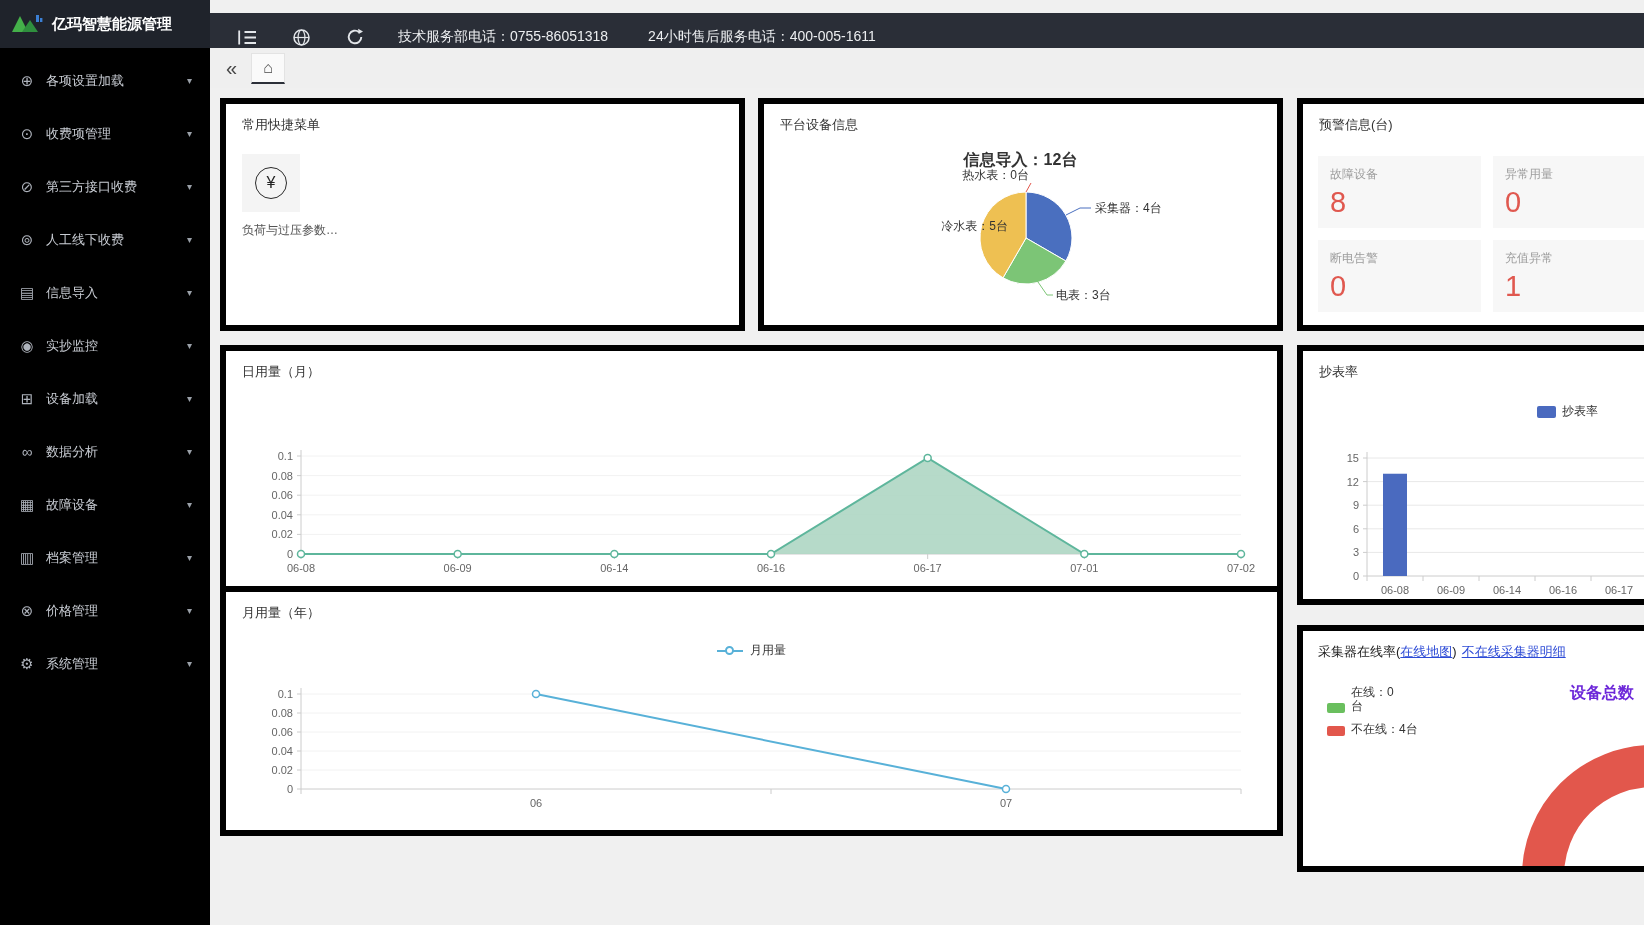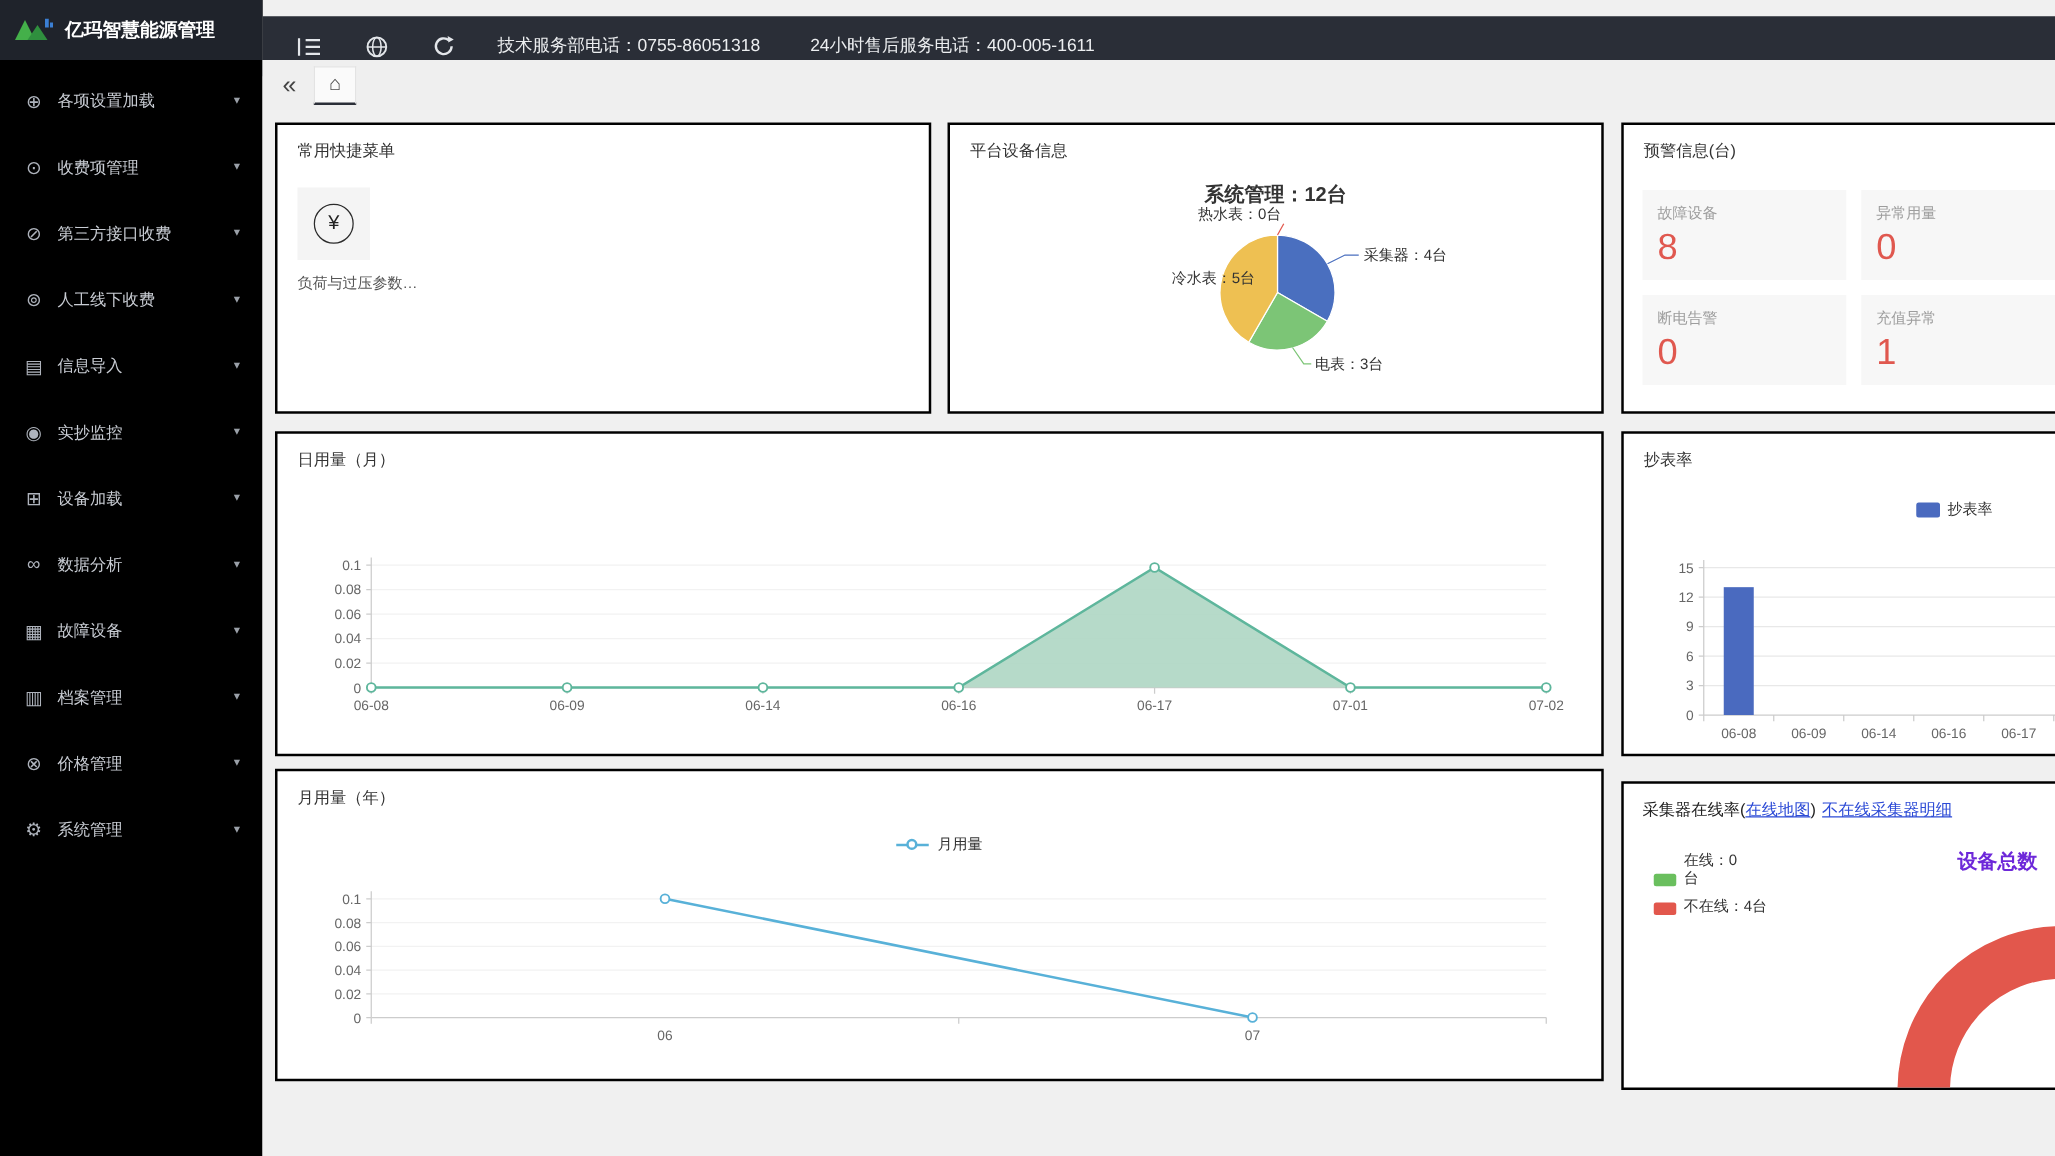"常用快捷菜单" .card { border: 2px solid #000000 -> 6px solid #000000 }
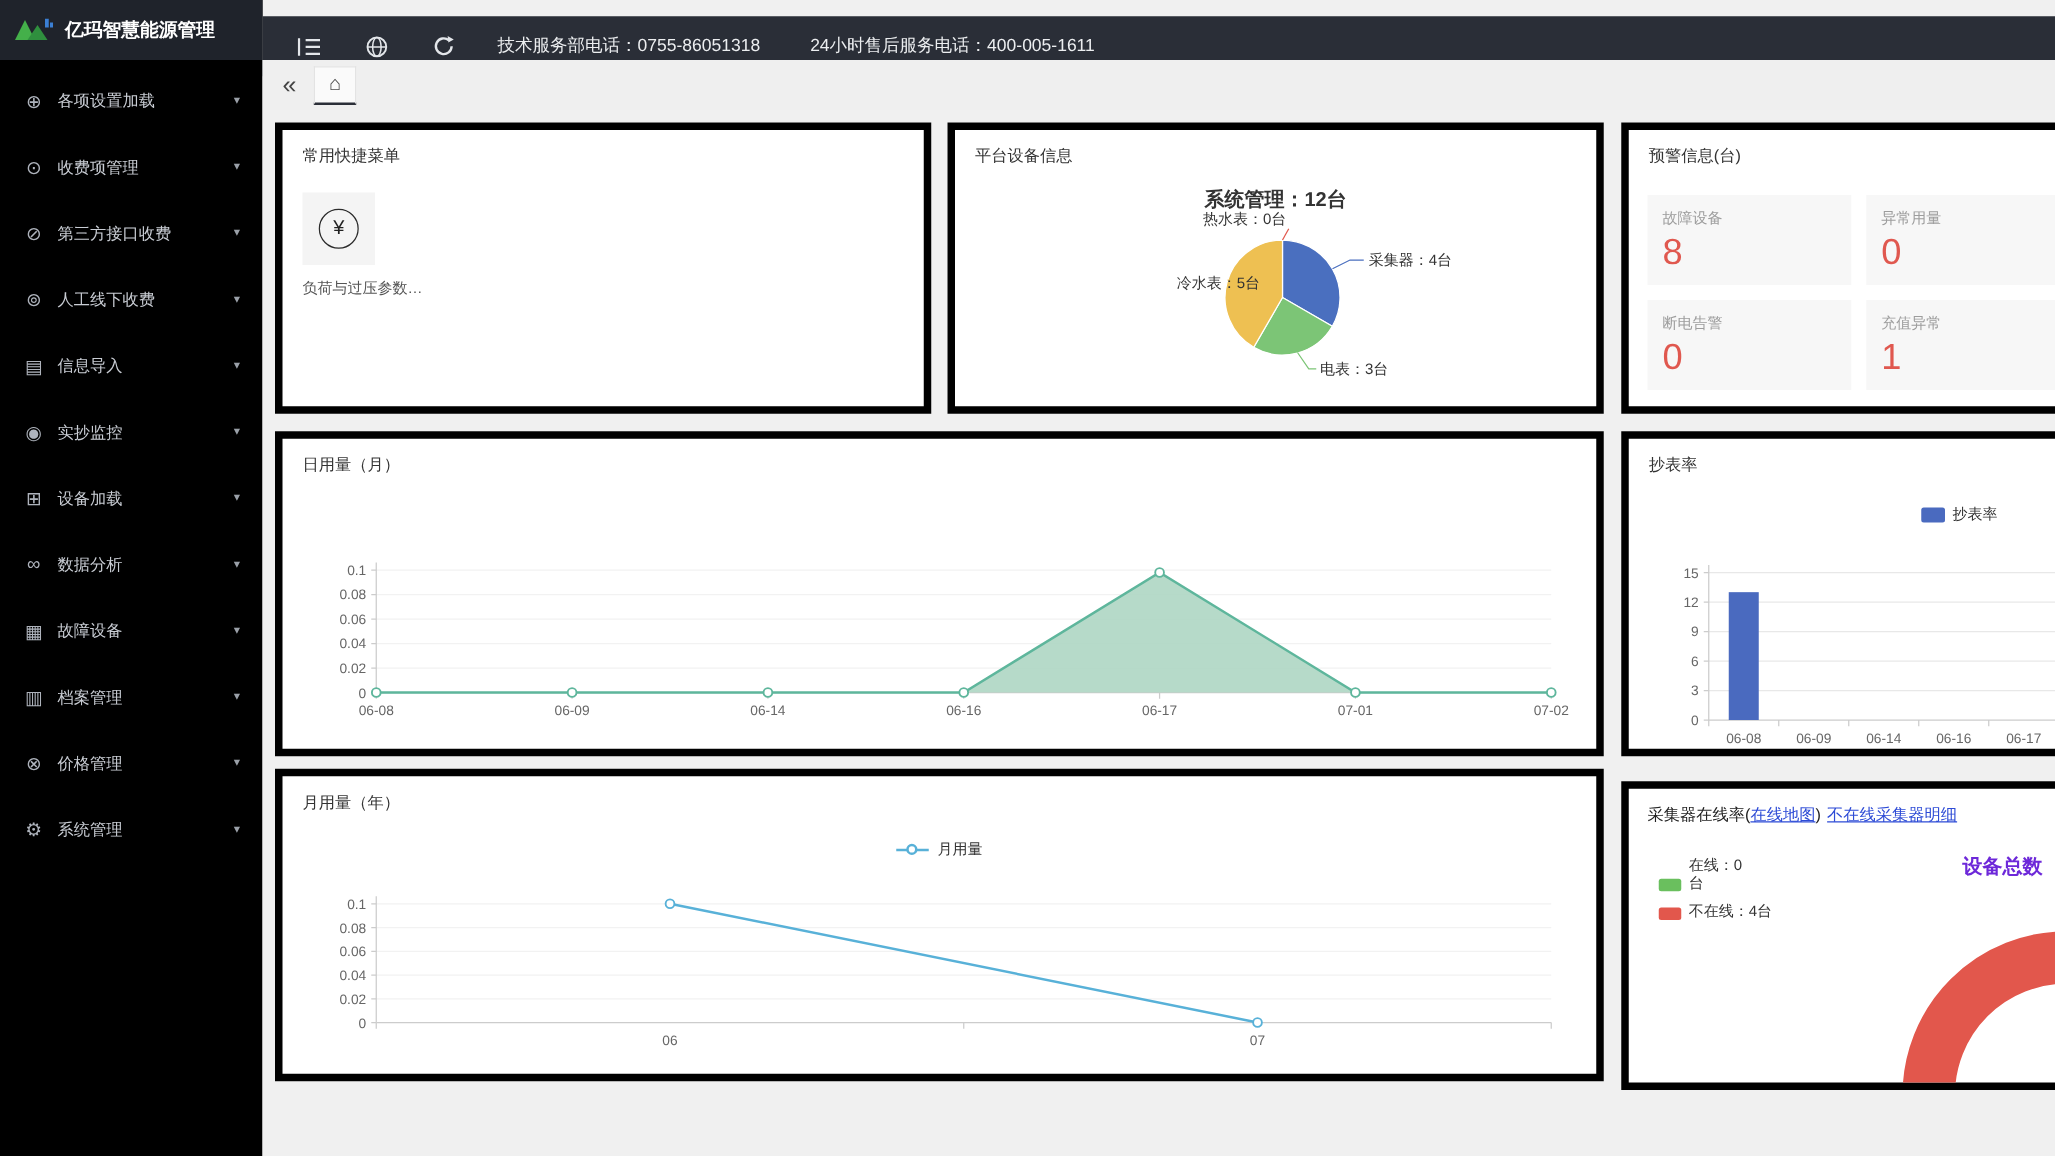"系统管理：12台" div.pie-title { text: 系统管理 -> 信息导入 }
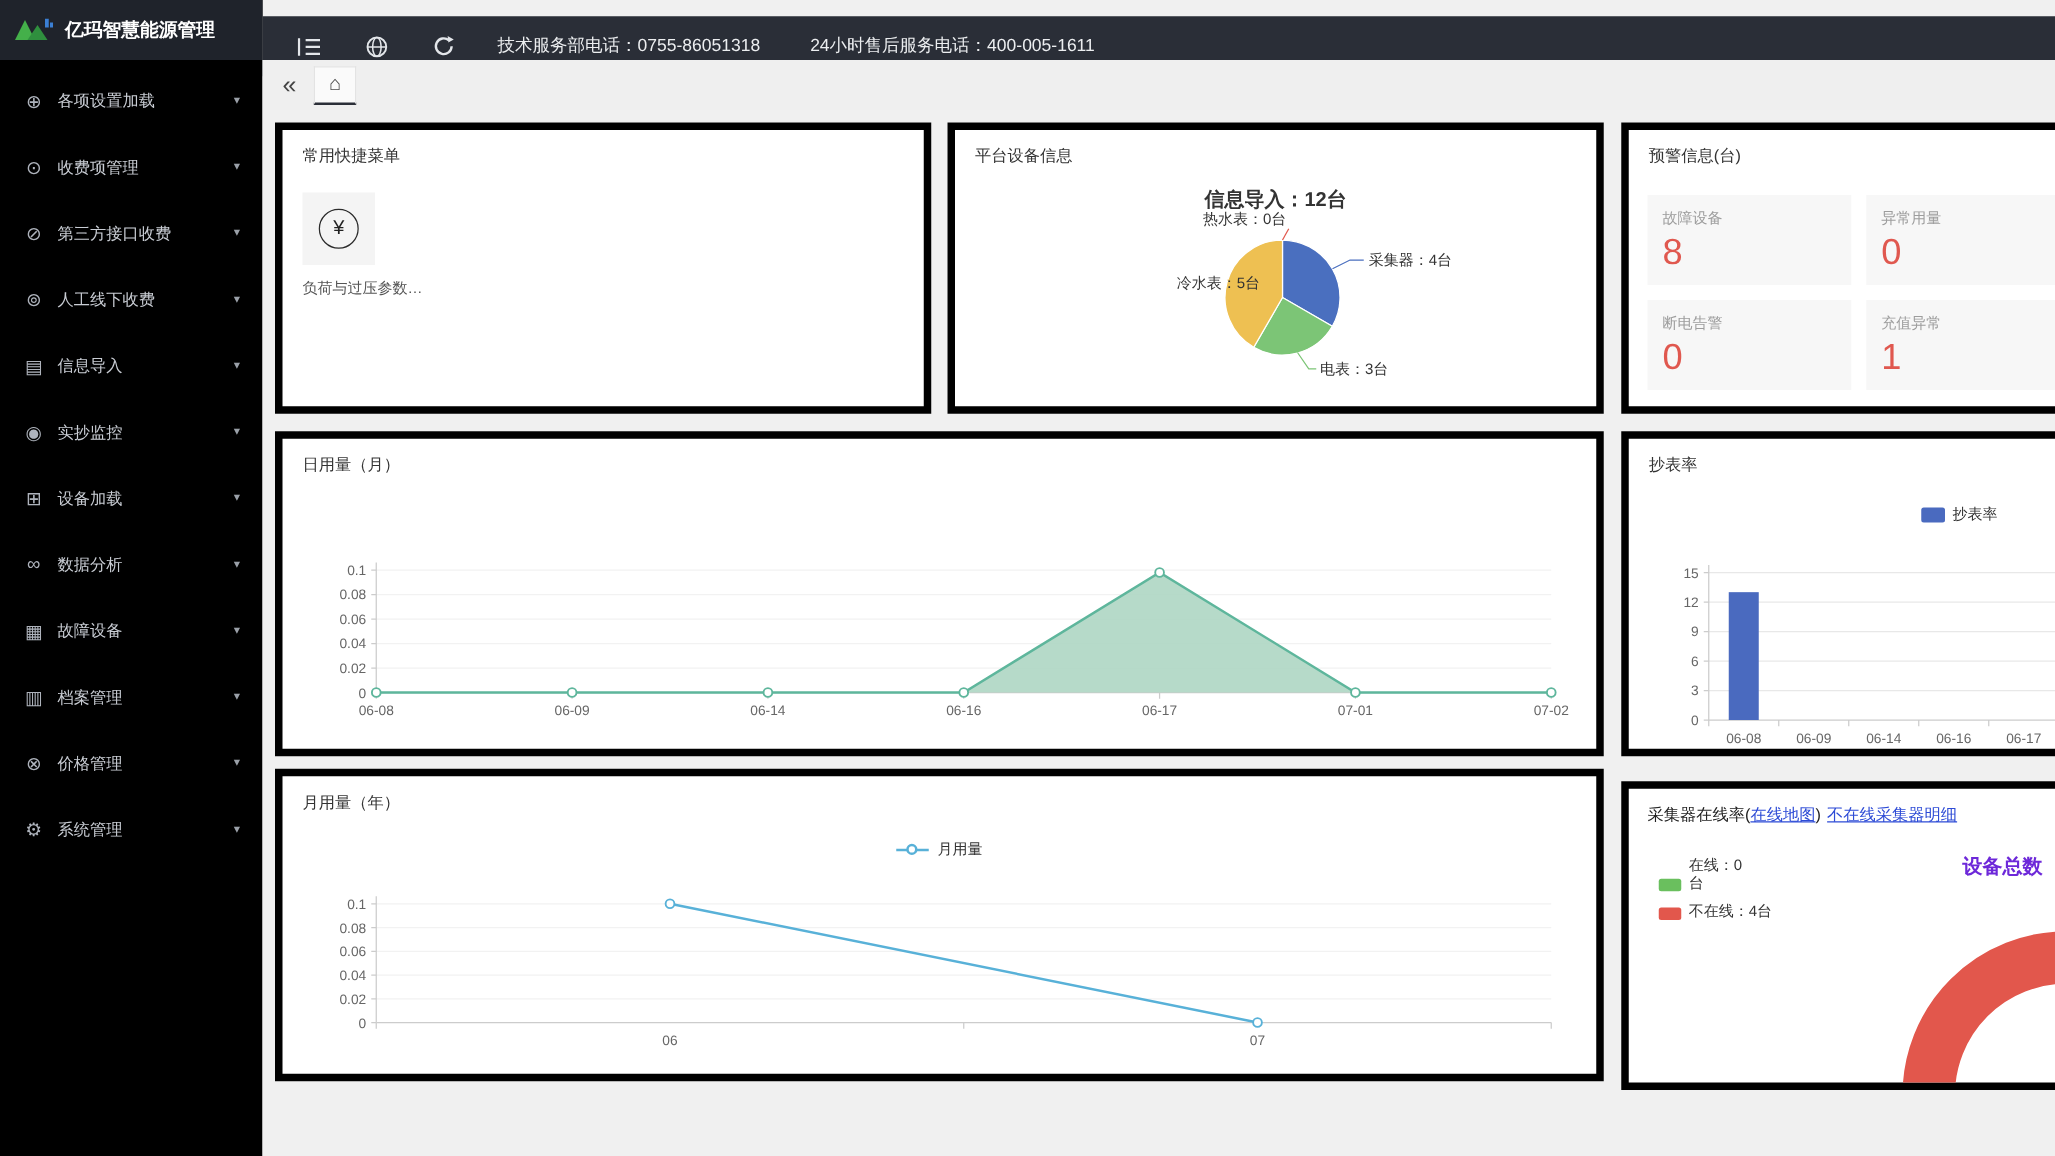"月用量（年）" #card-monthly { top: 527px -> 498px }
